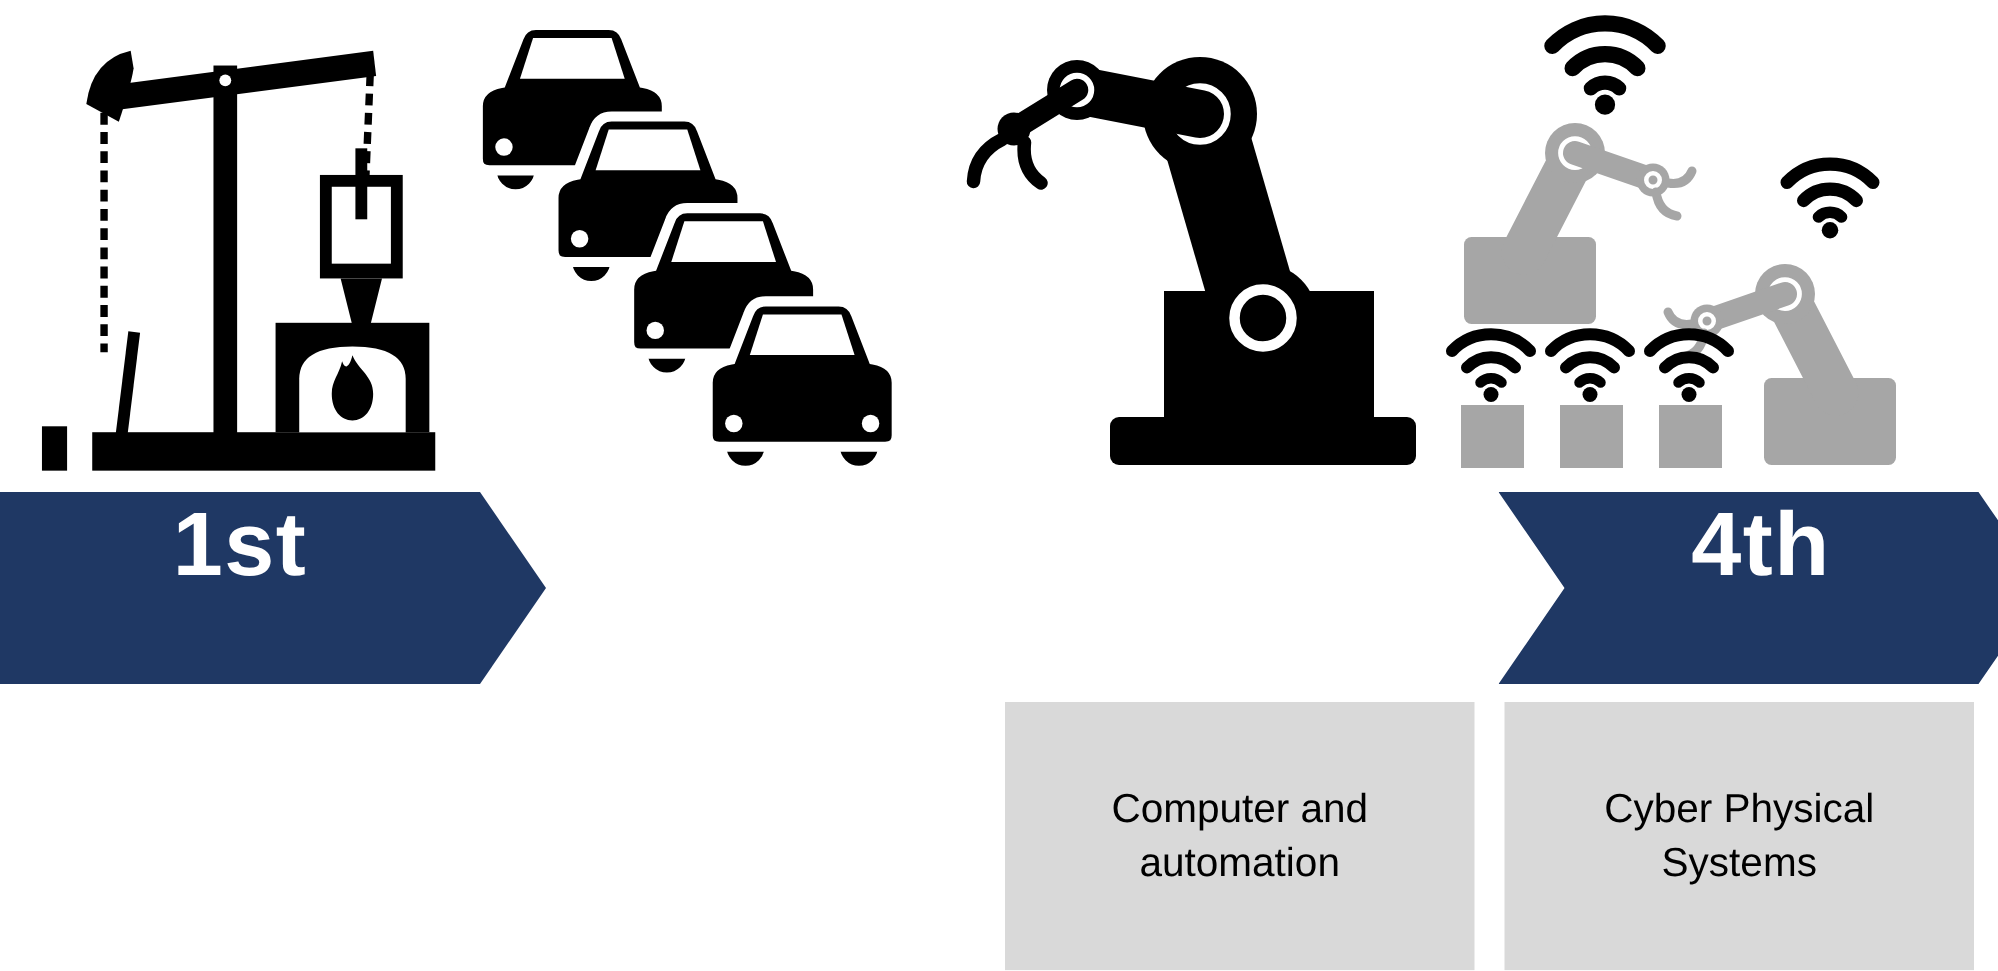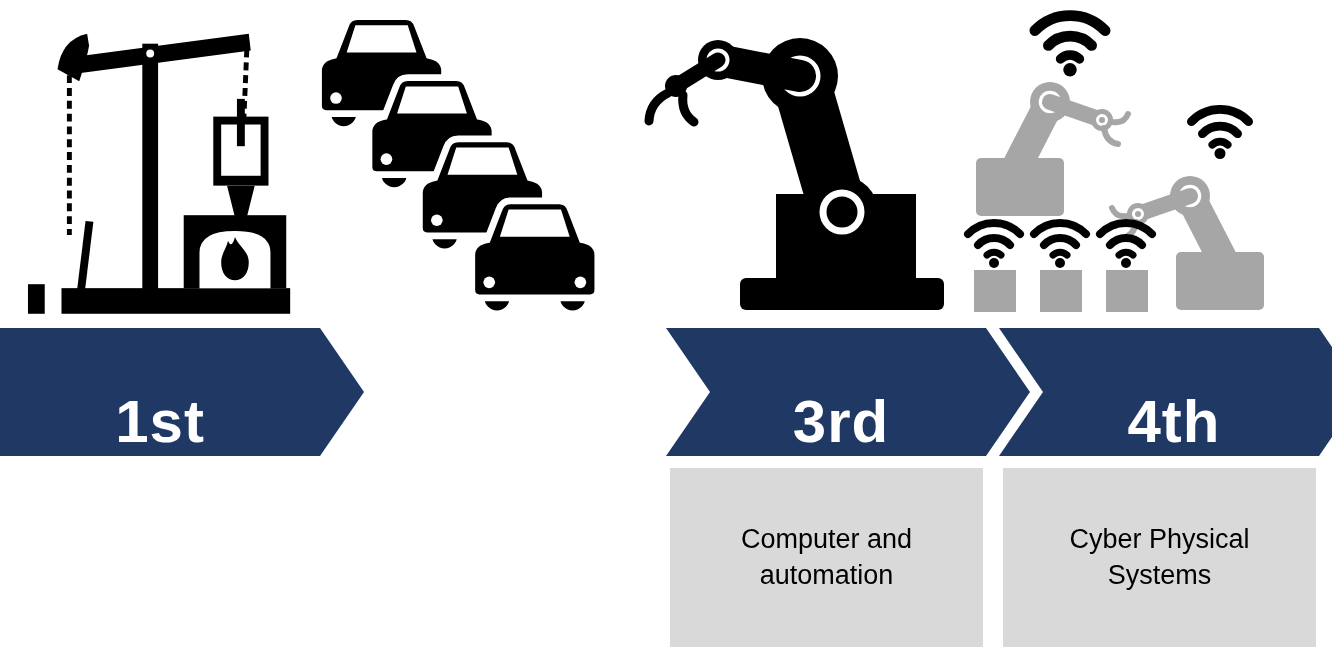"1st" .chevron { align-items: flex-end -> flex-start }
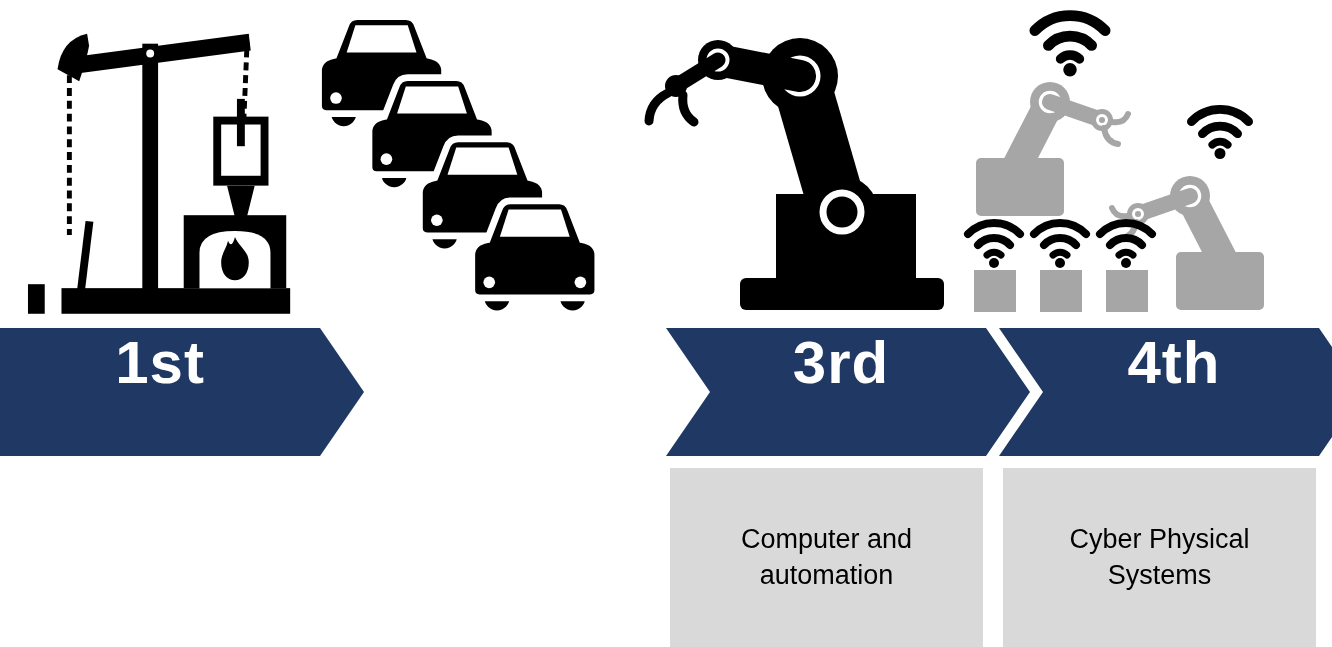"3rd" div.chevron { html: <div> <span>3rd</span> </div> -> none }
